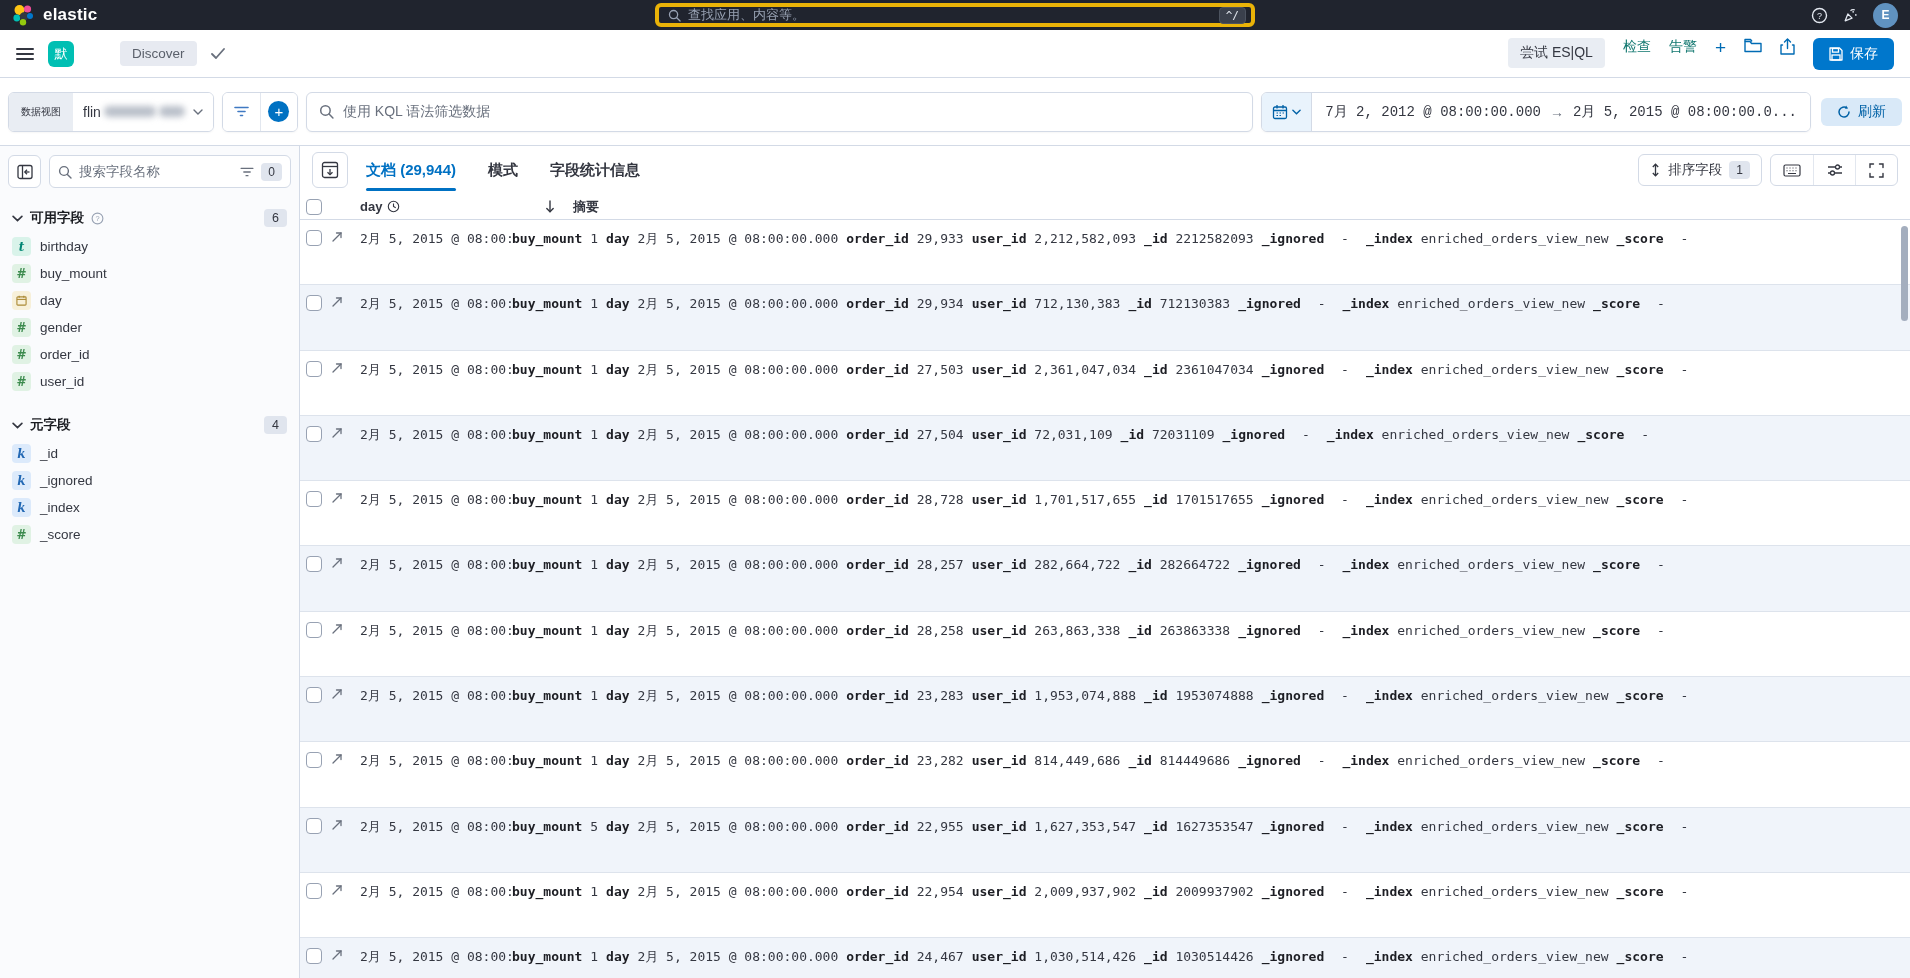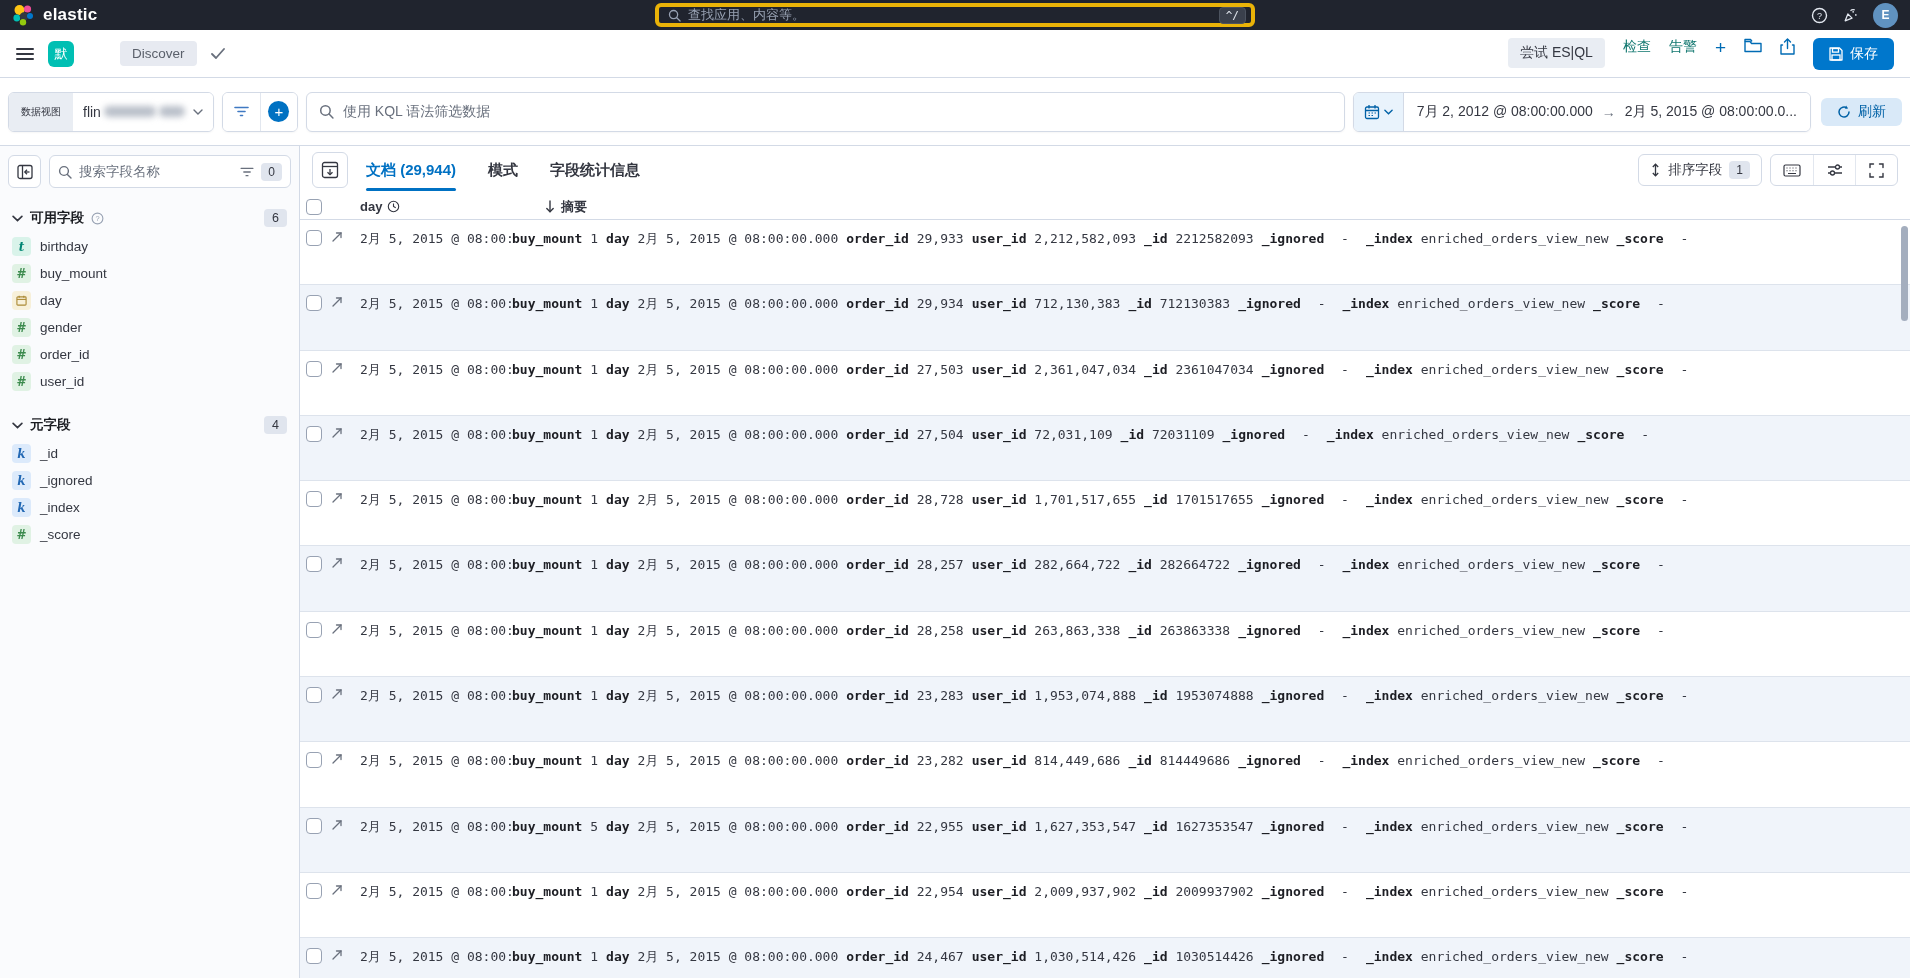"7月 2, 2012 @ 08:00:00.000" .dp-dates .d { font-family: none -> Liberation Mono, monospace }
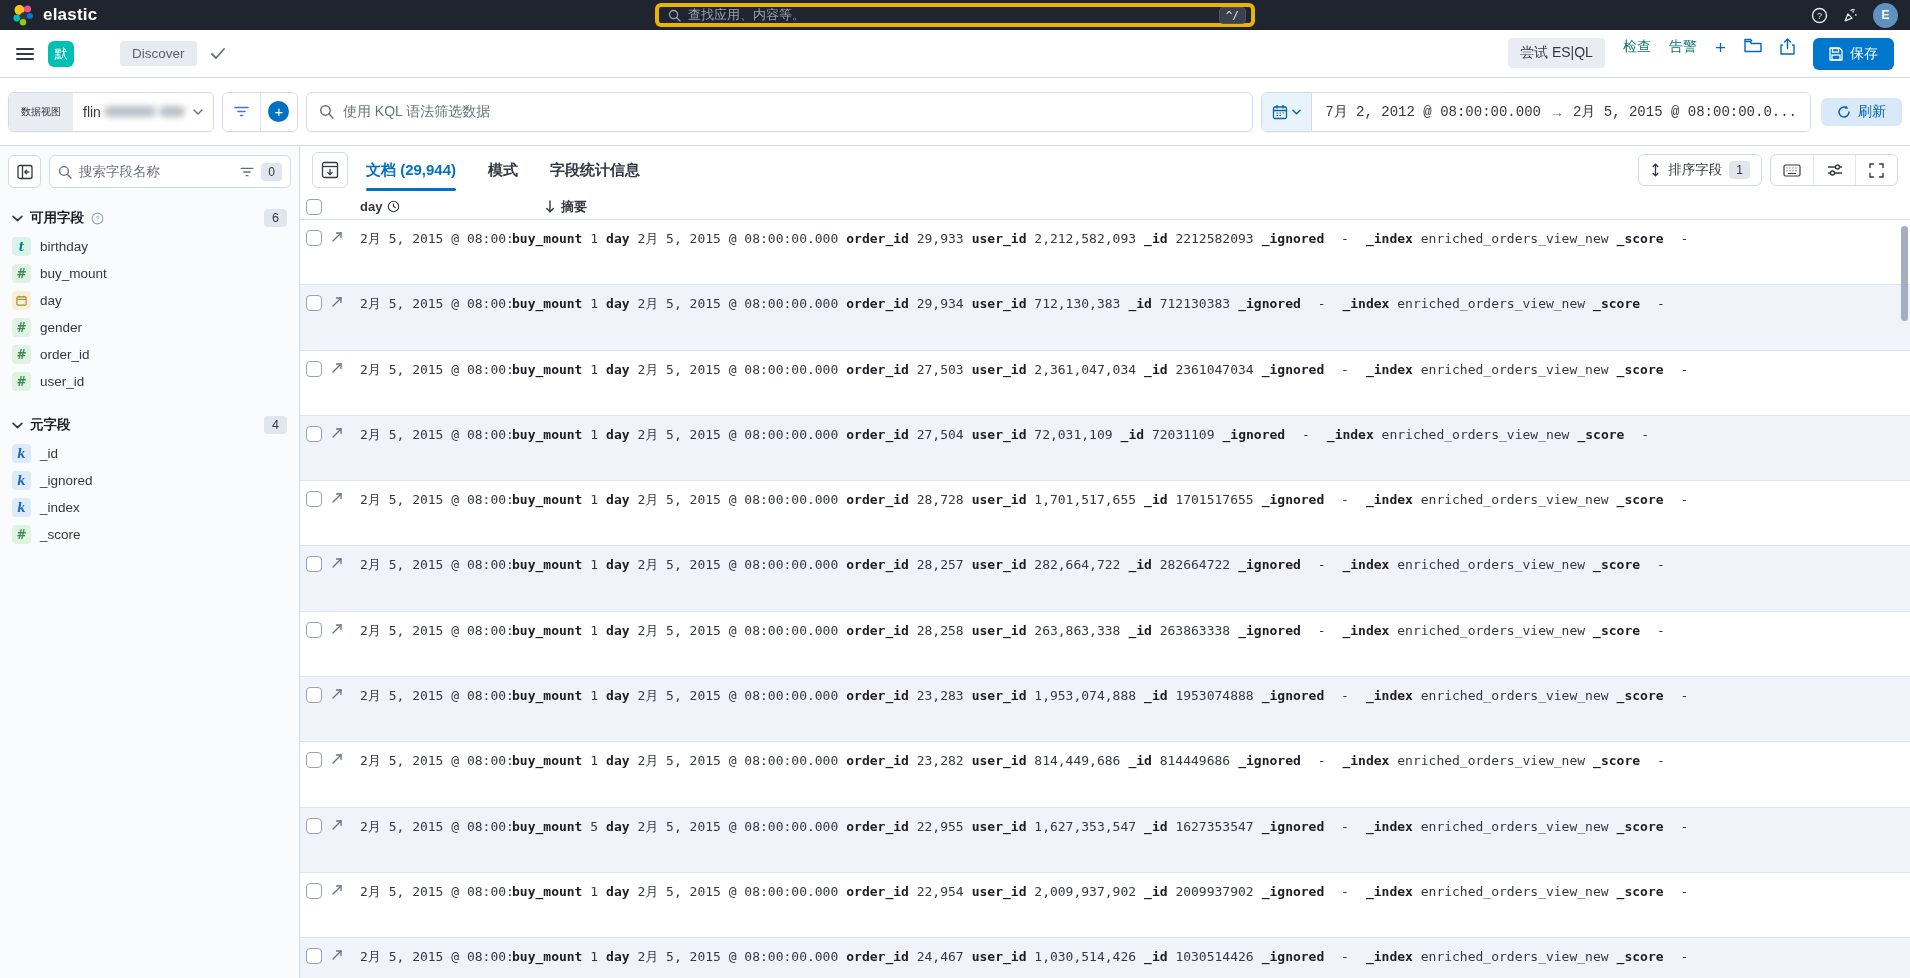"摘要" .c-sum { gap: 6px -> 18px }
